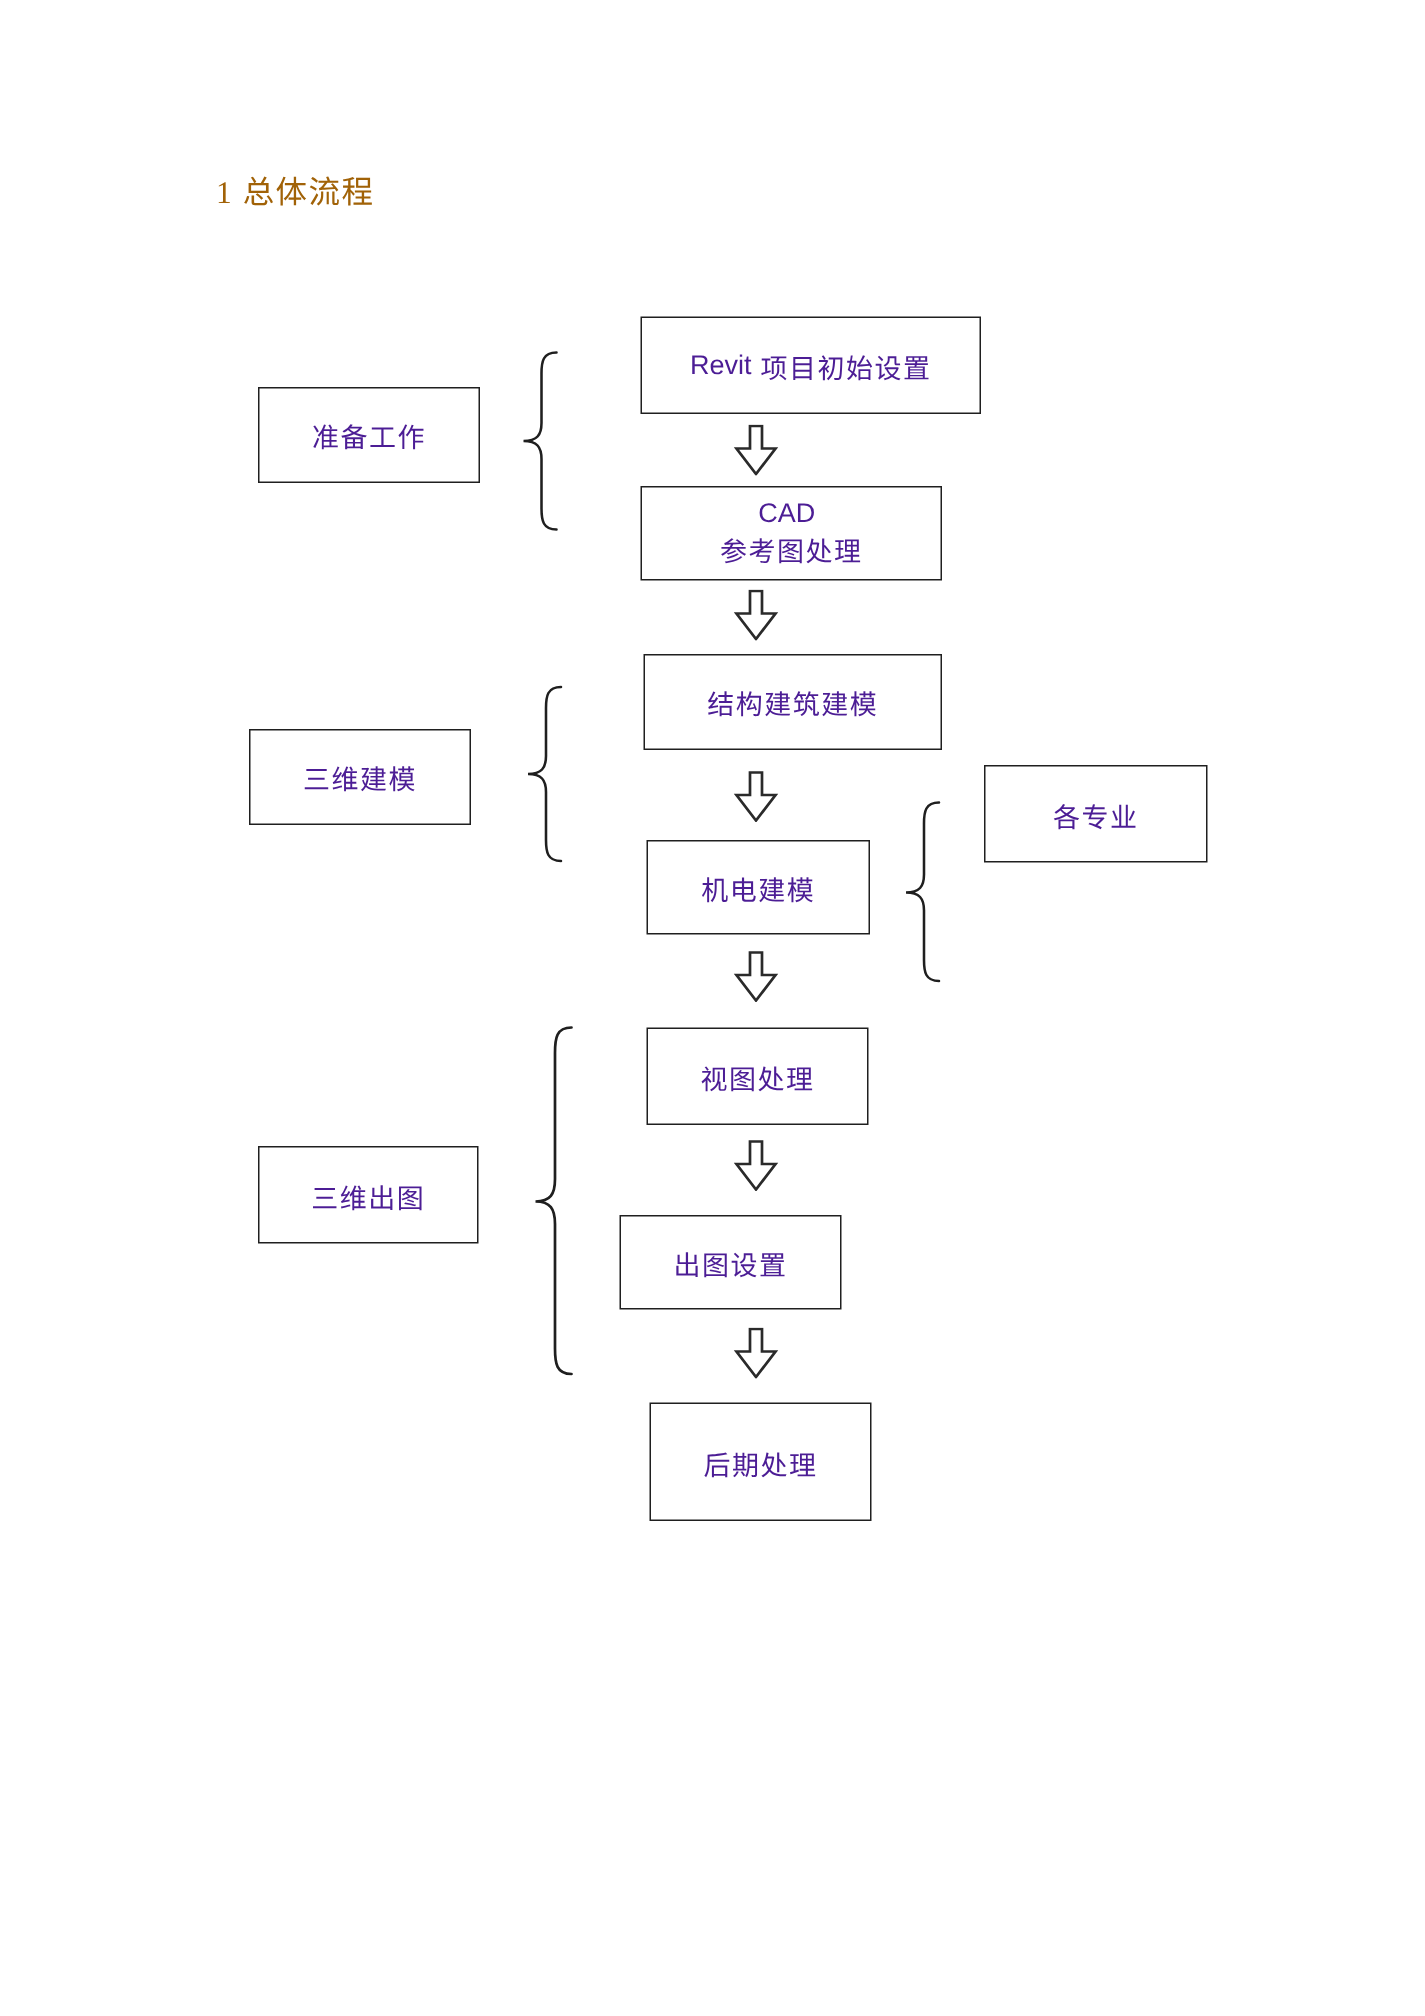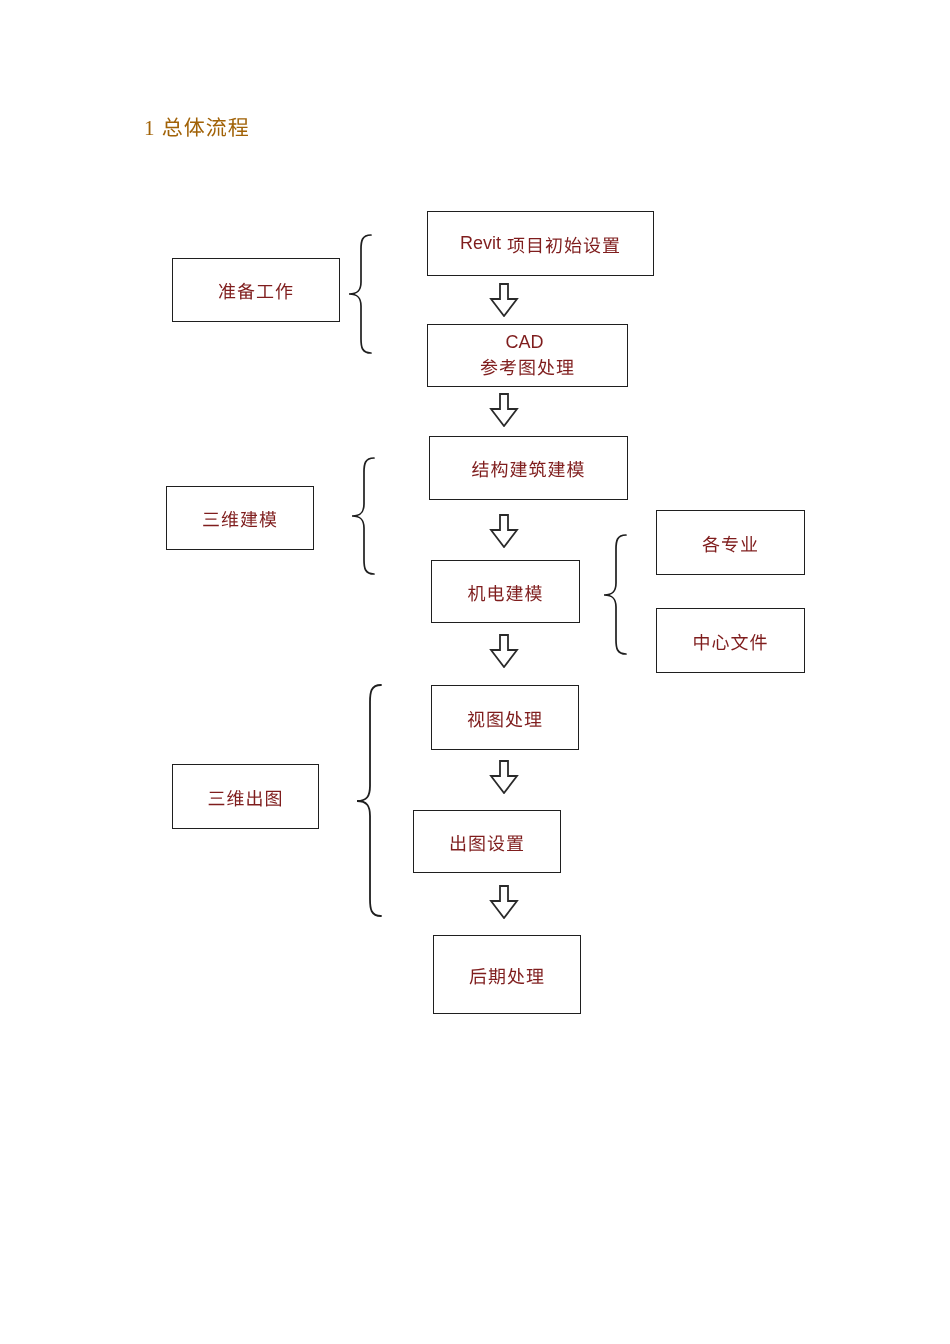"Revit" .box { color: #7f1d1d -> #4c1d95 }
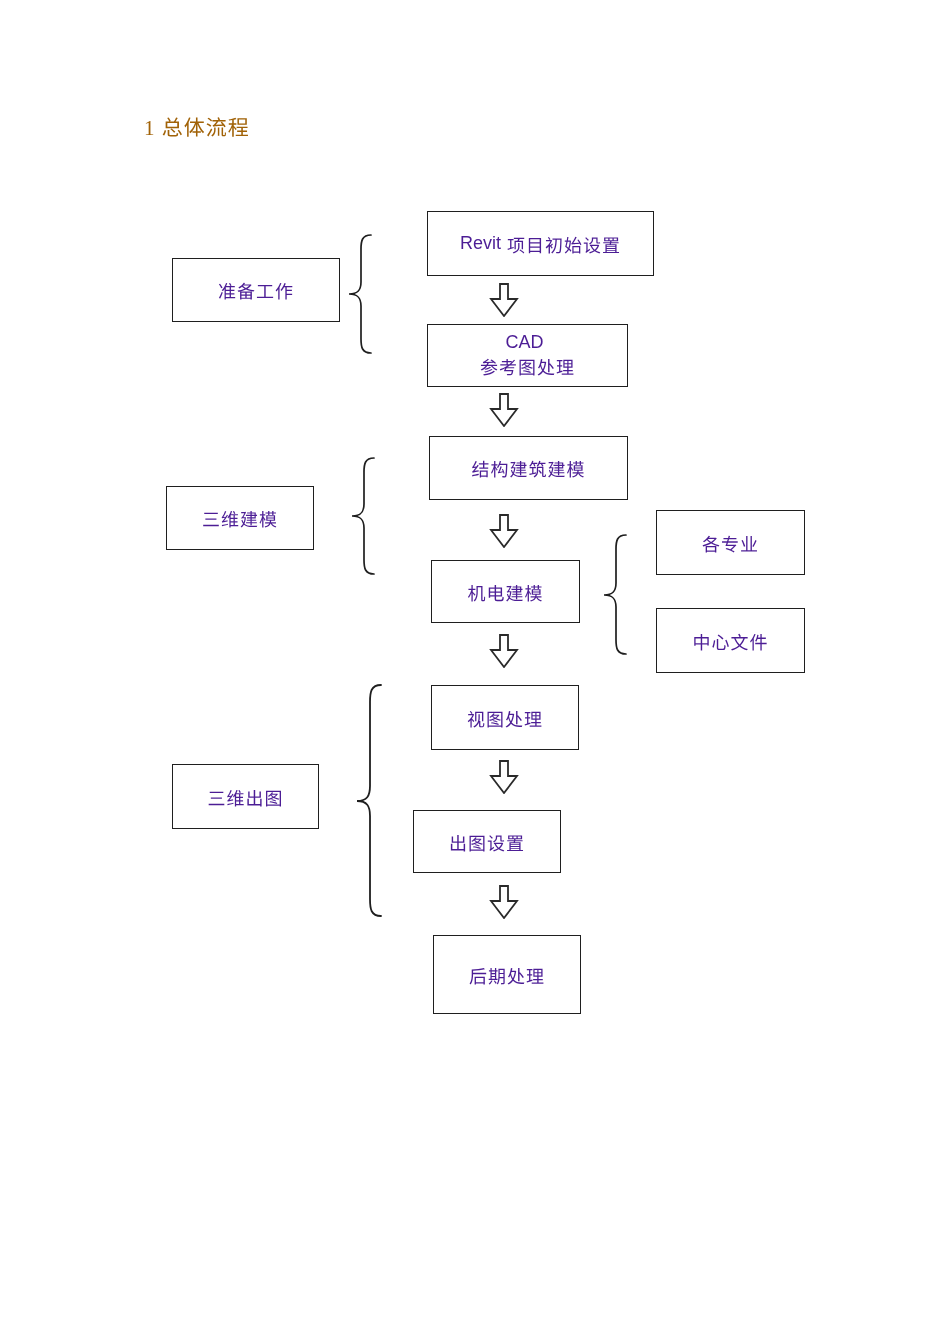"准备工作" div.box { width: 168px -> 148px }
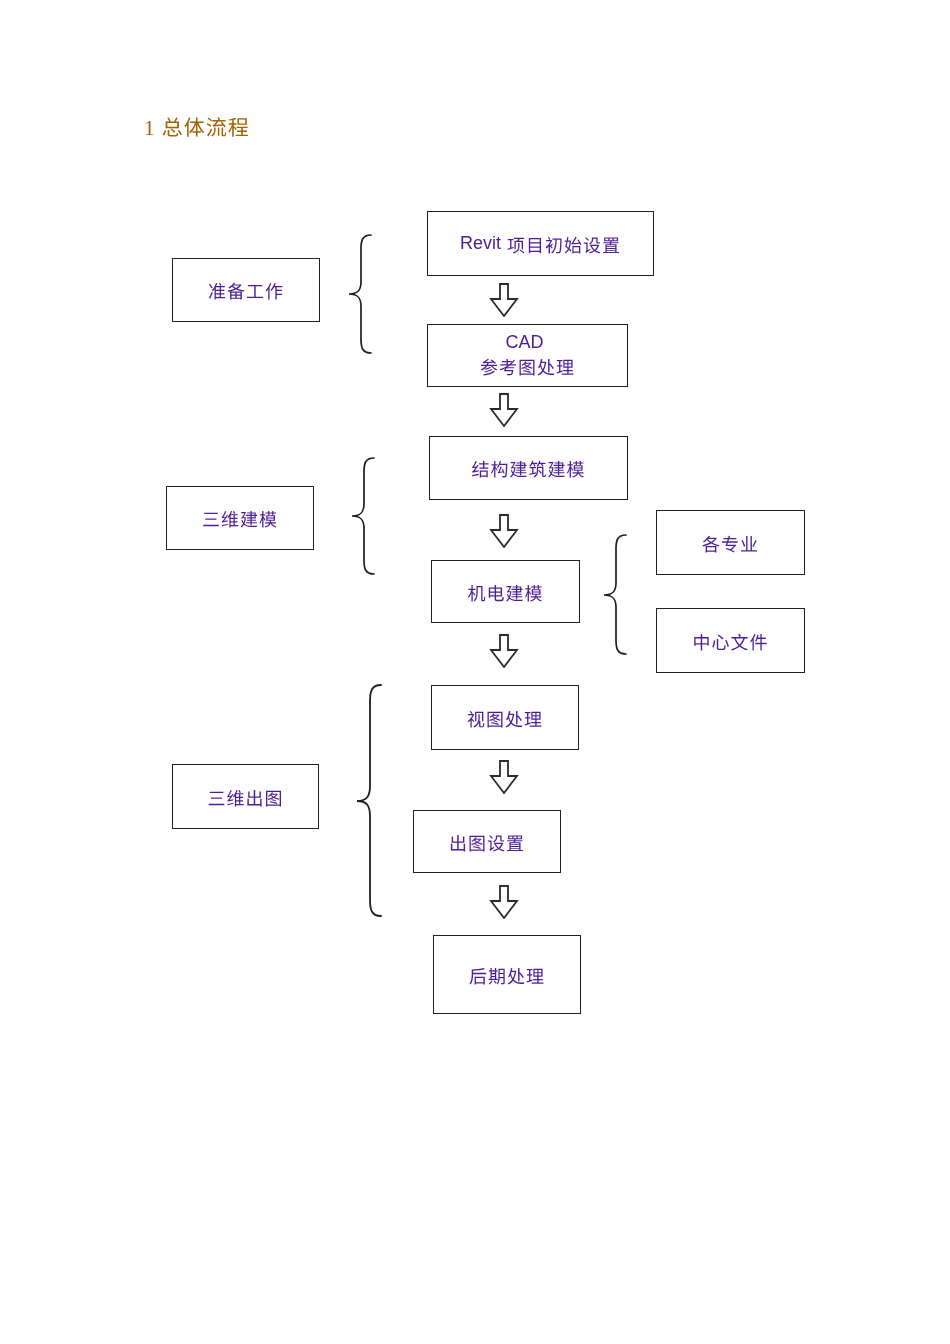"中心文件" div.box { html: <div> <span>中心文件</span> </div> -> none }
